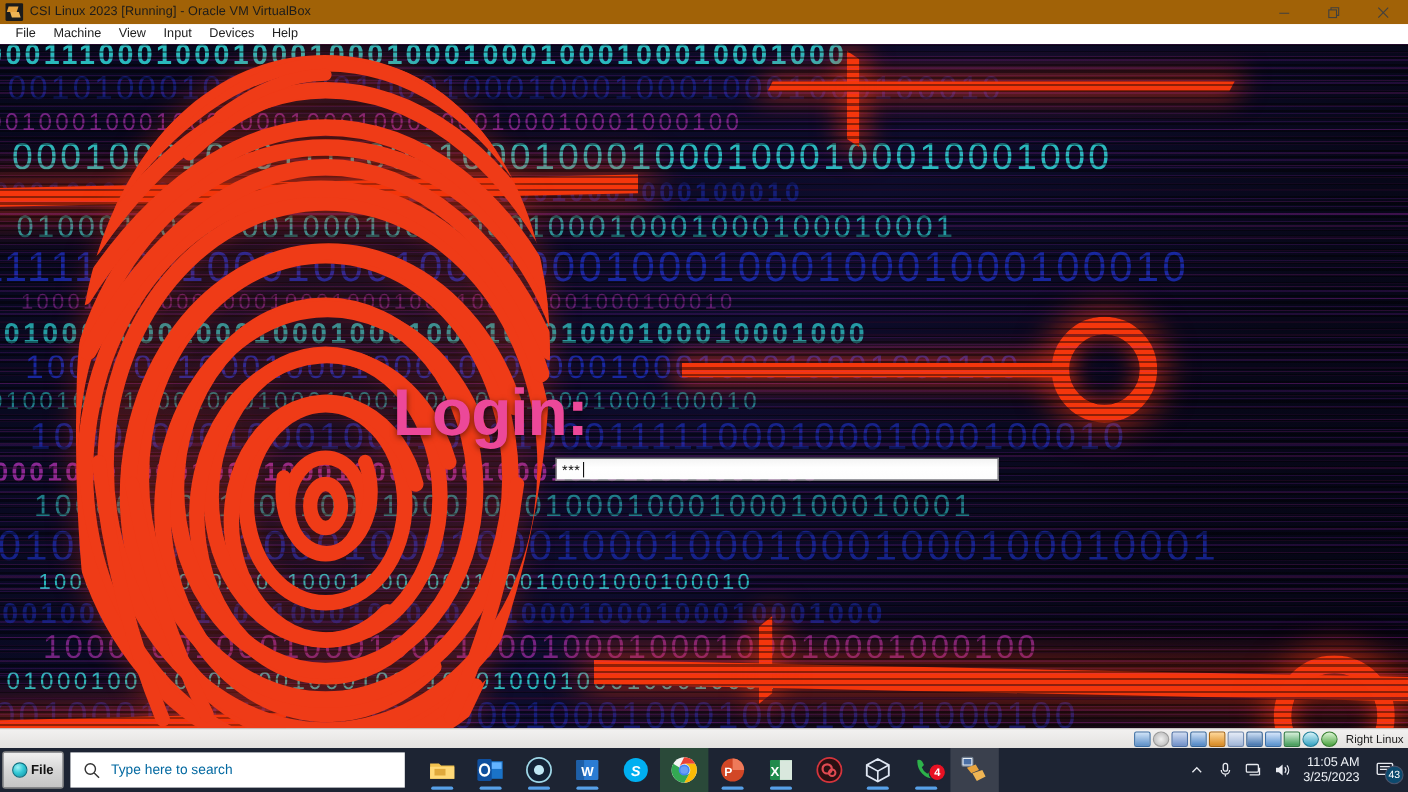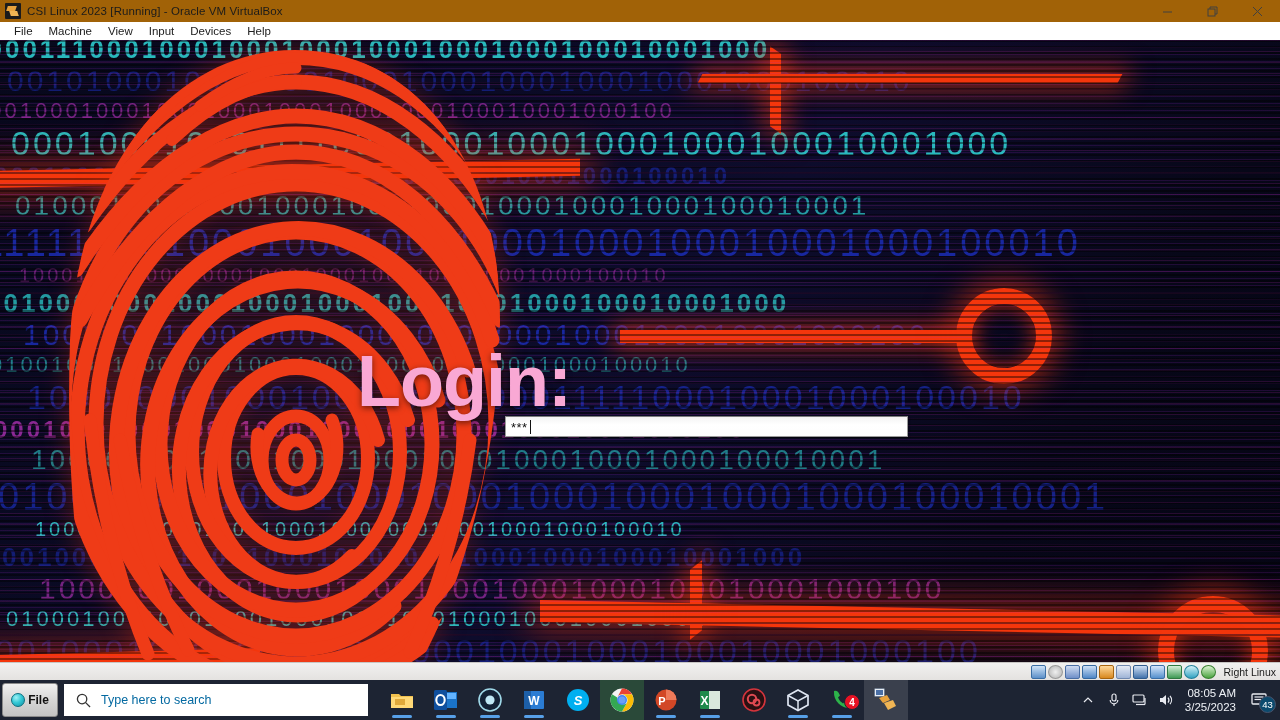"Login:" #login-label { color: #f9a8d4 -> #ec4899; font-size: 72px -> 60px }
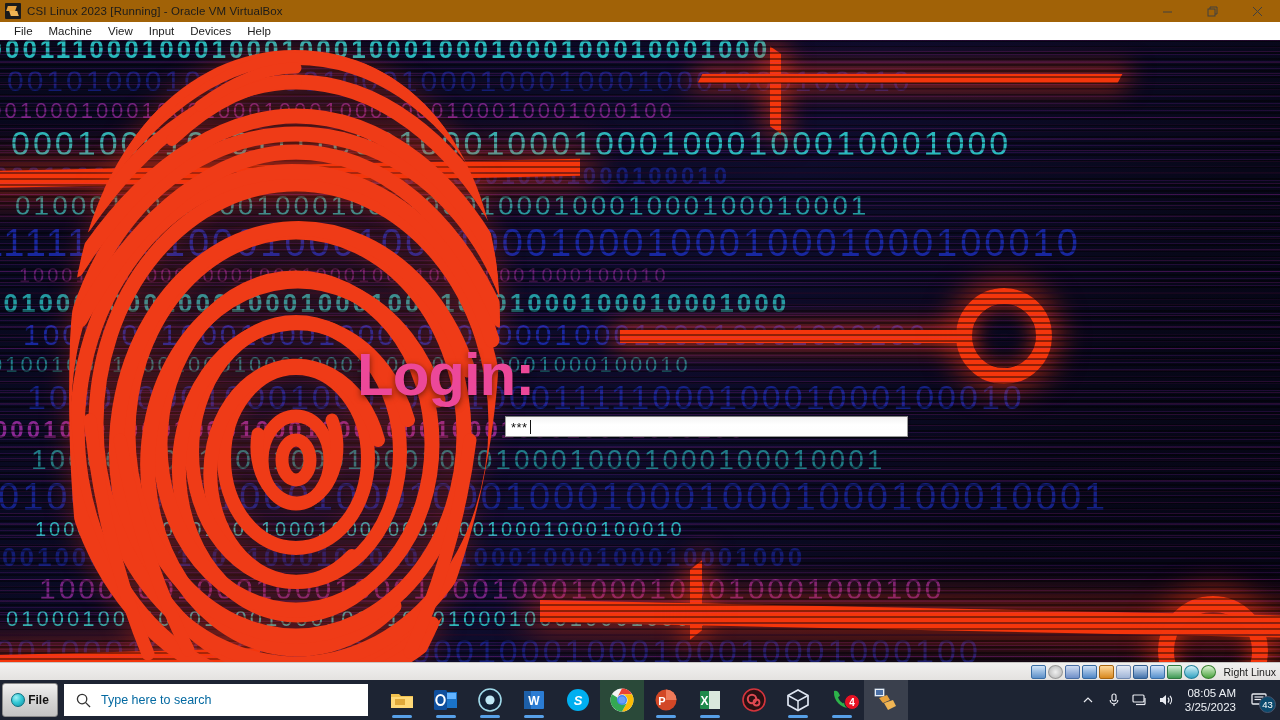"08:05 AM" div { text: 08:05 -> 11:05 }
